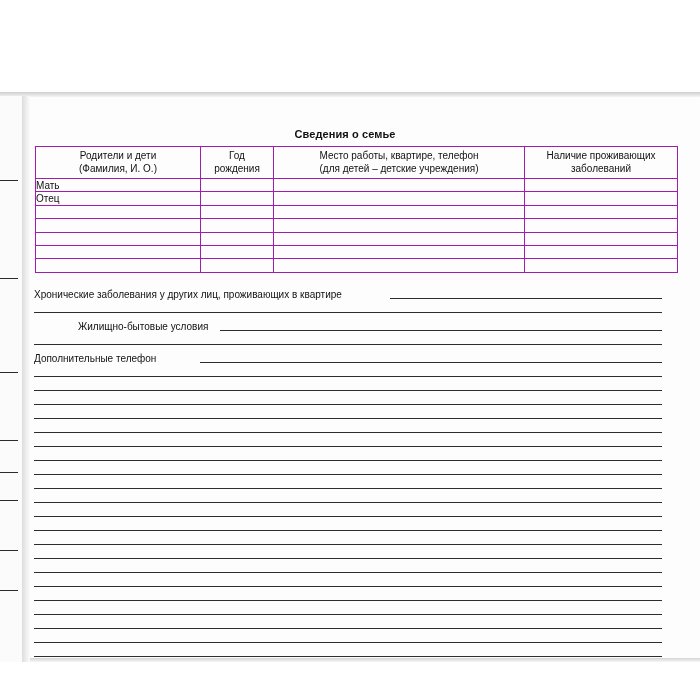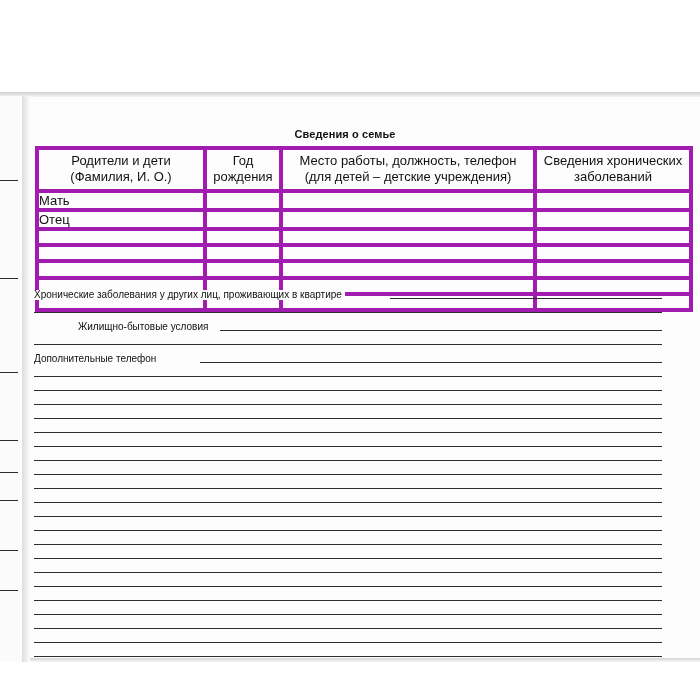"Родители и дети" table.family th, table.family td { border: 4px solid #a21caf -> 1px solid #a21caf; font-size: 13px -> 10px }
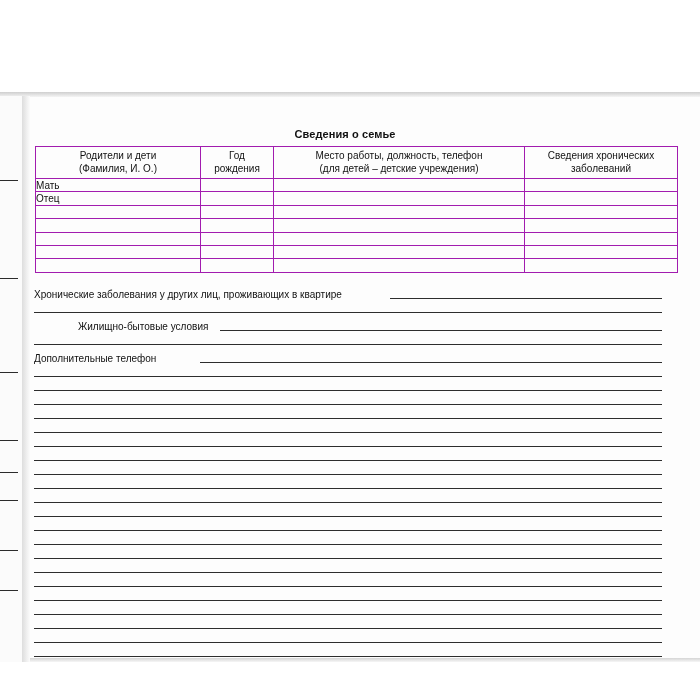"Место работы, должность, телефон" div { text: должность -> квартире }
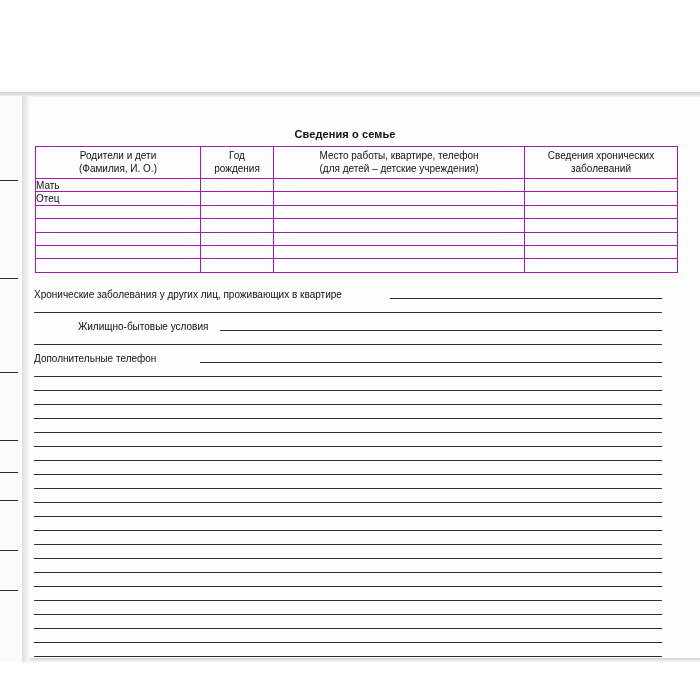"Сведения хронических" div { text: Сведения хронических -> Наличие проживающих }
